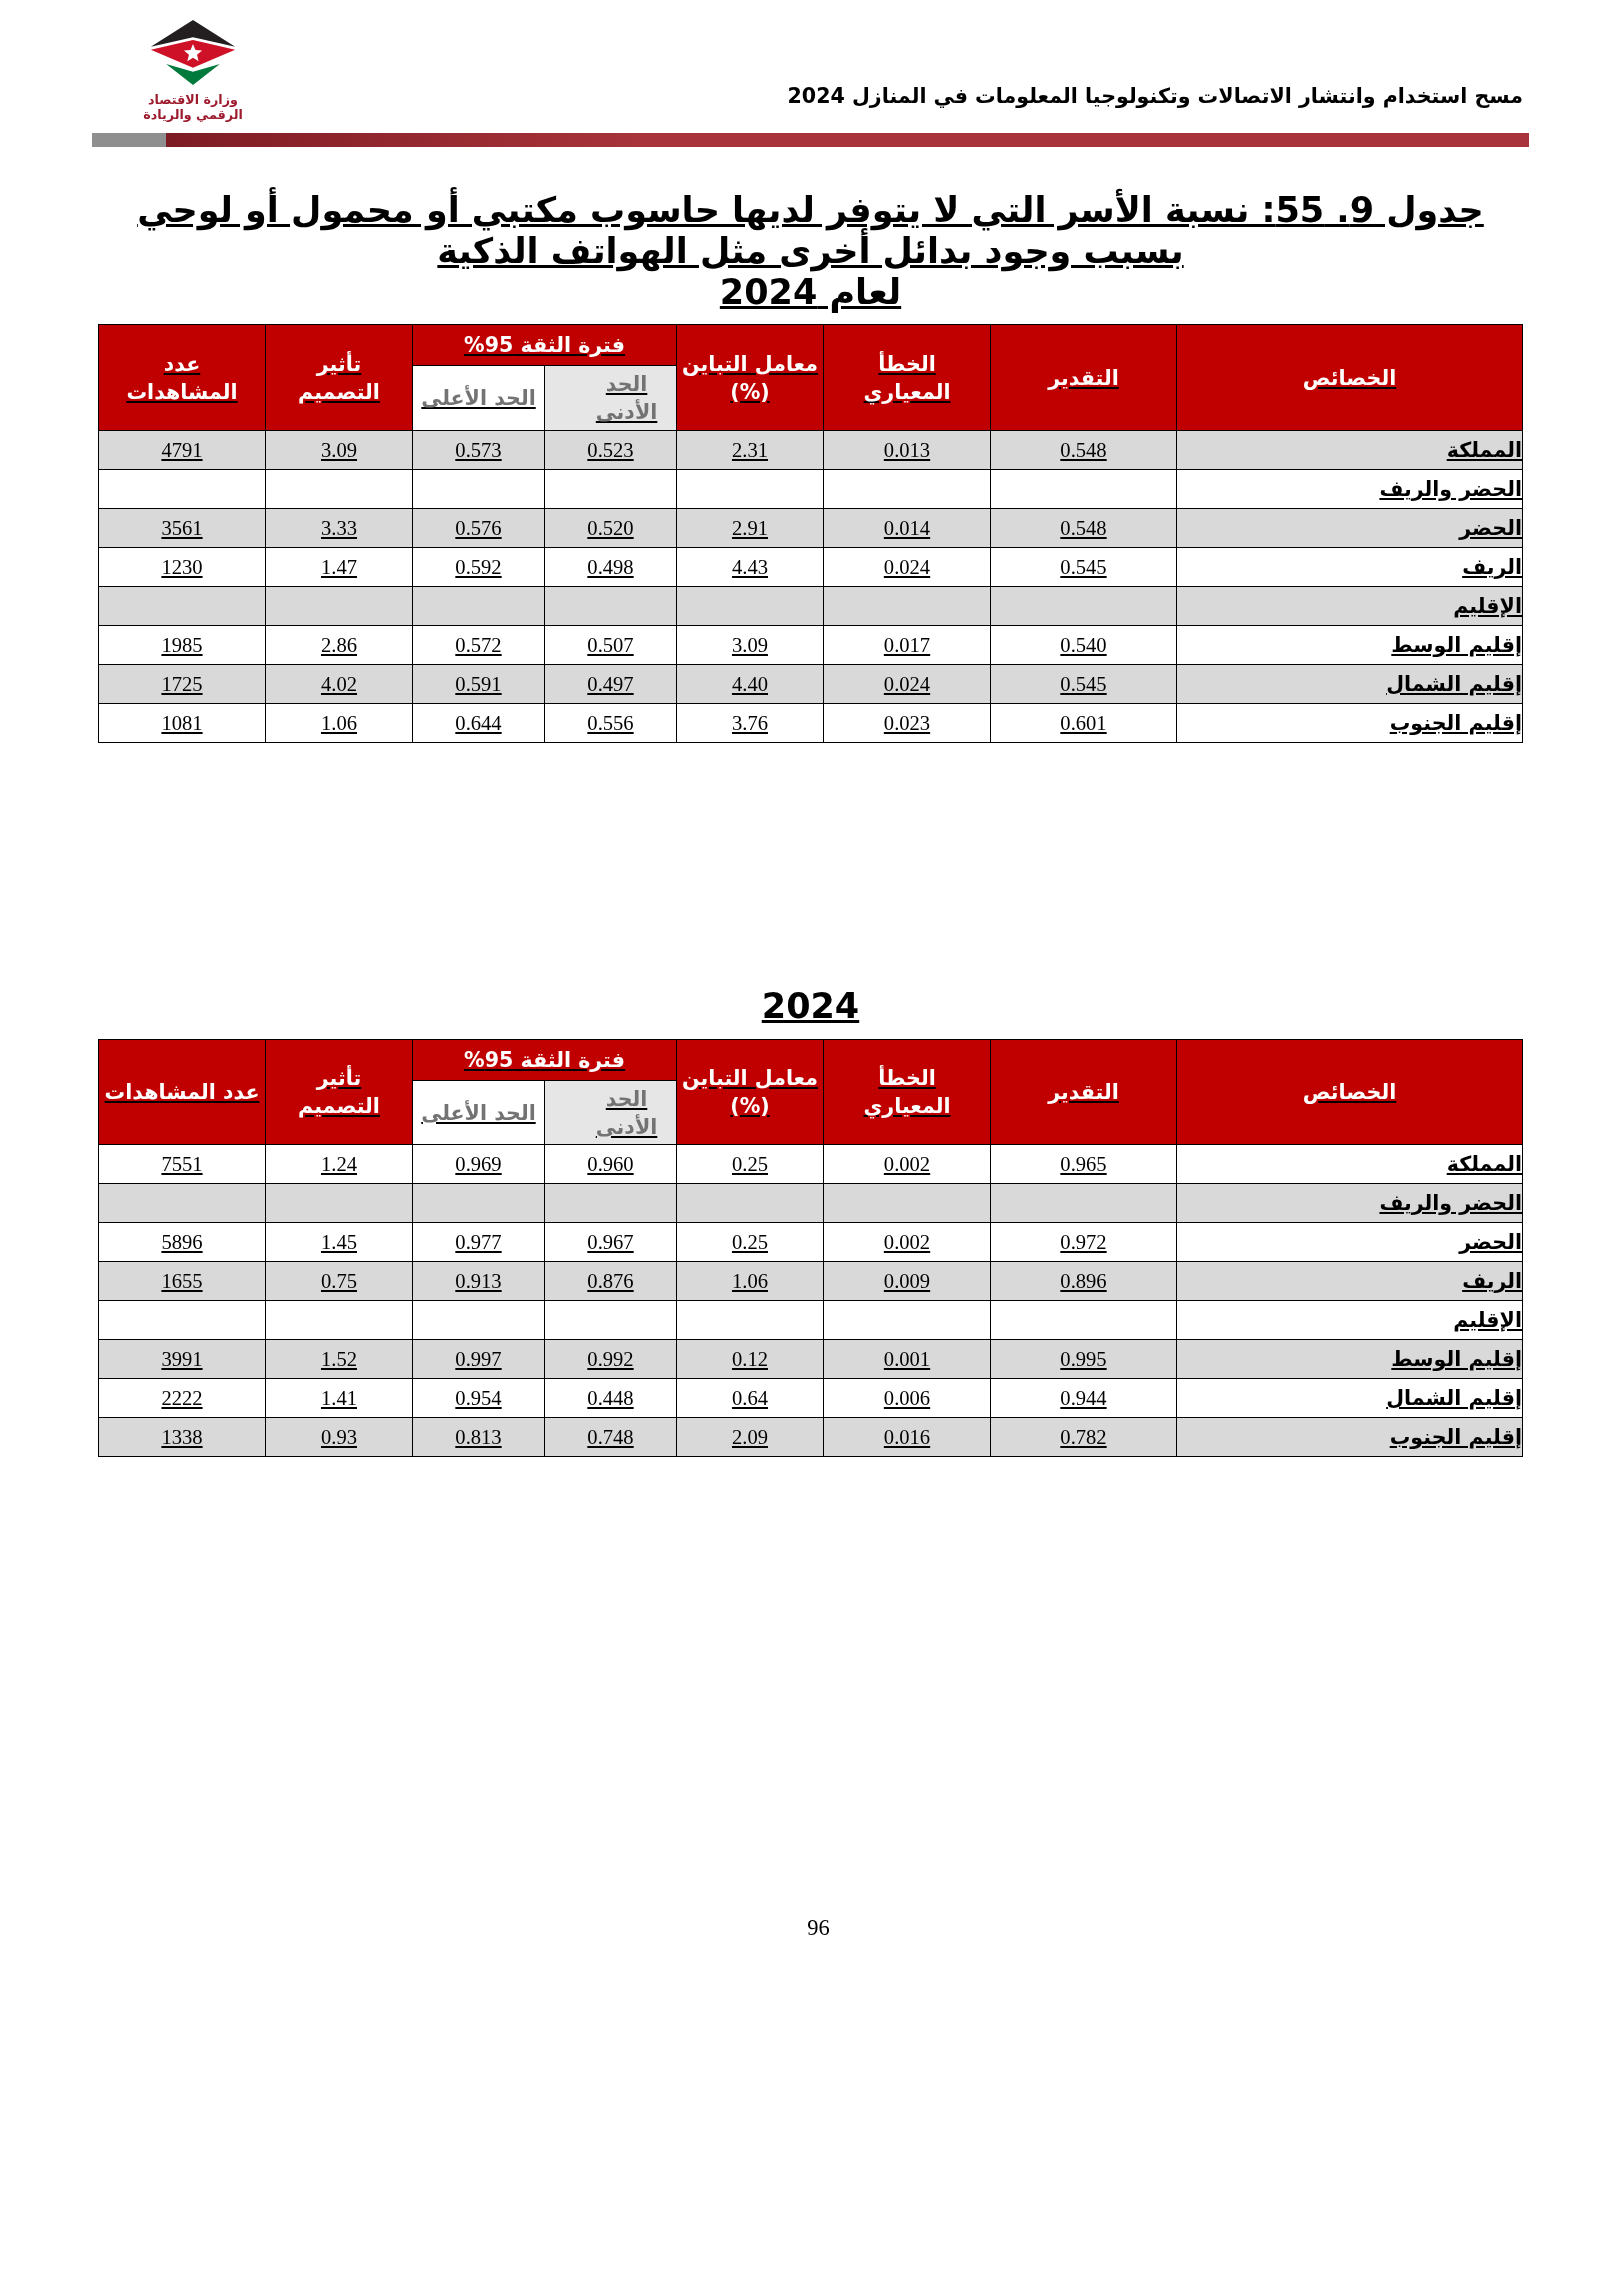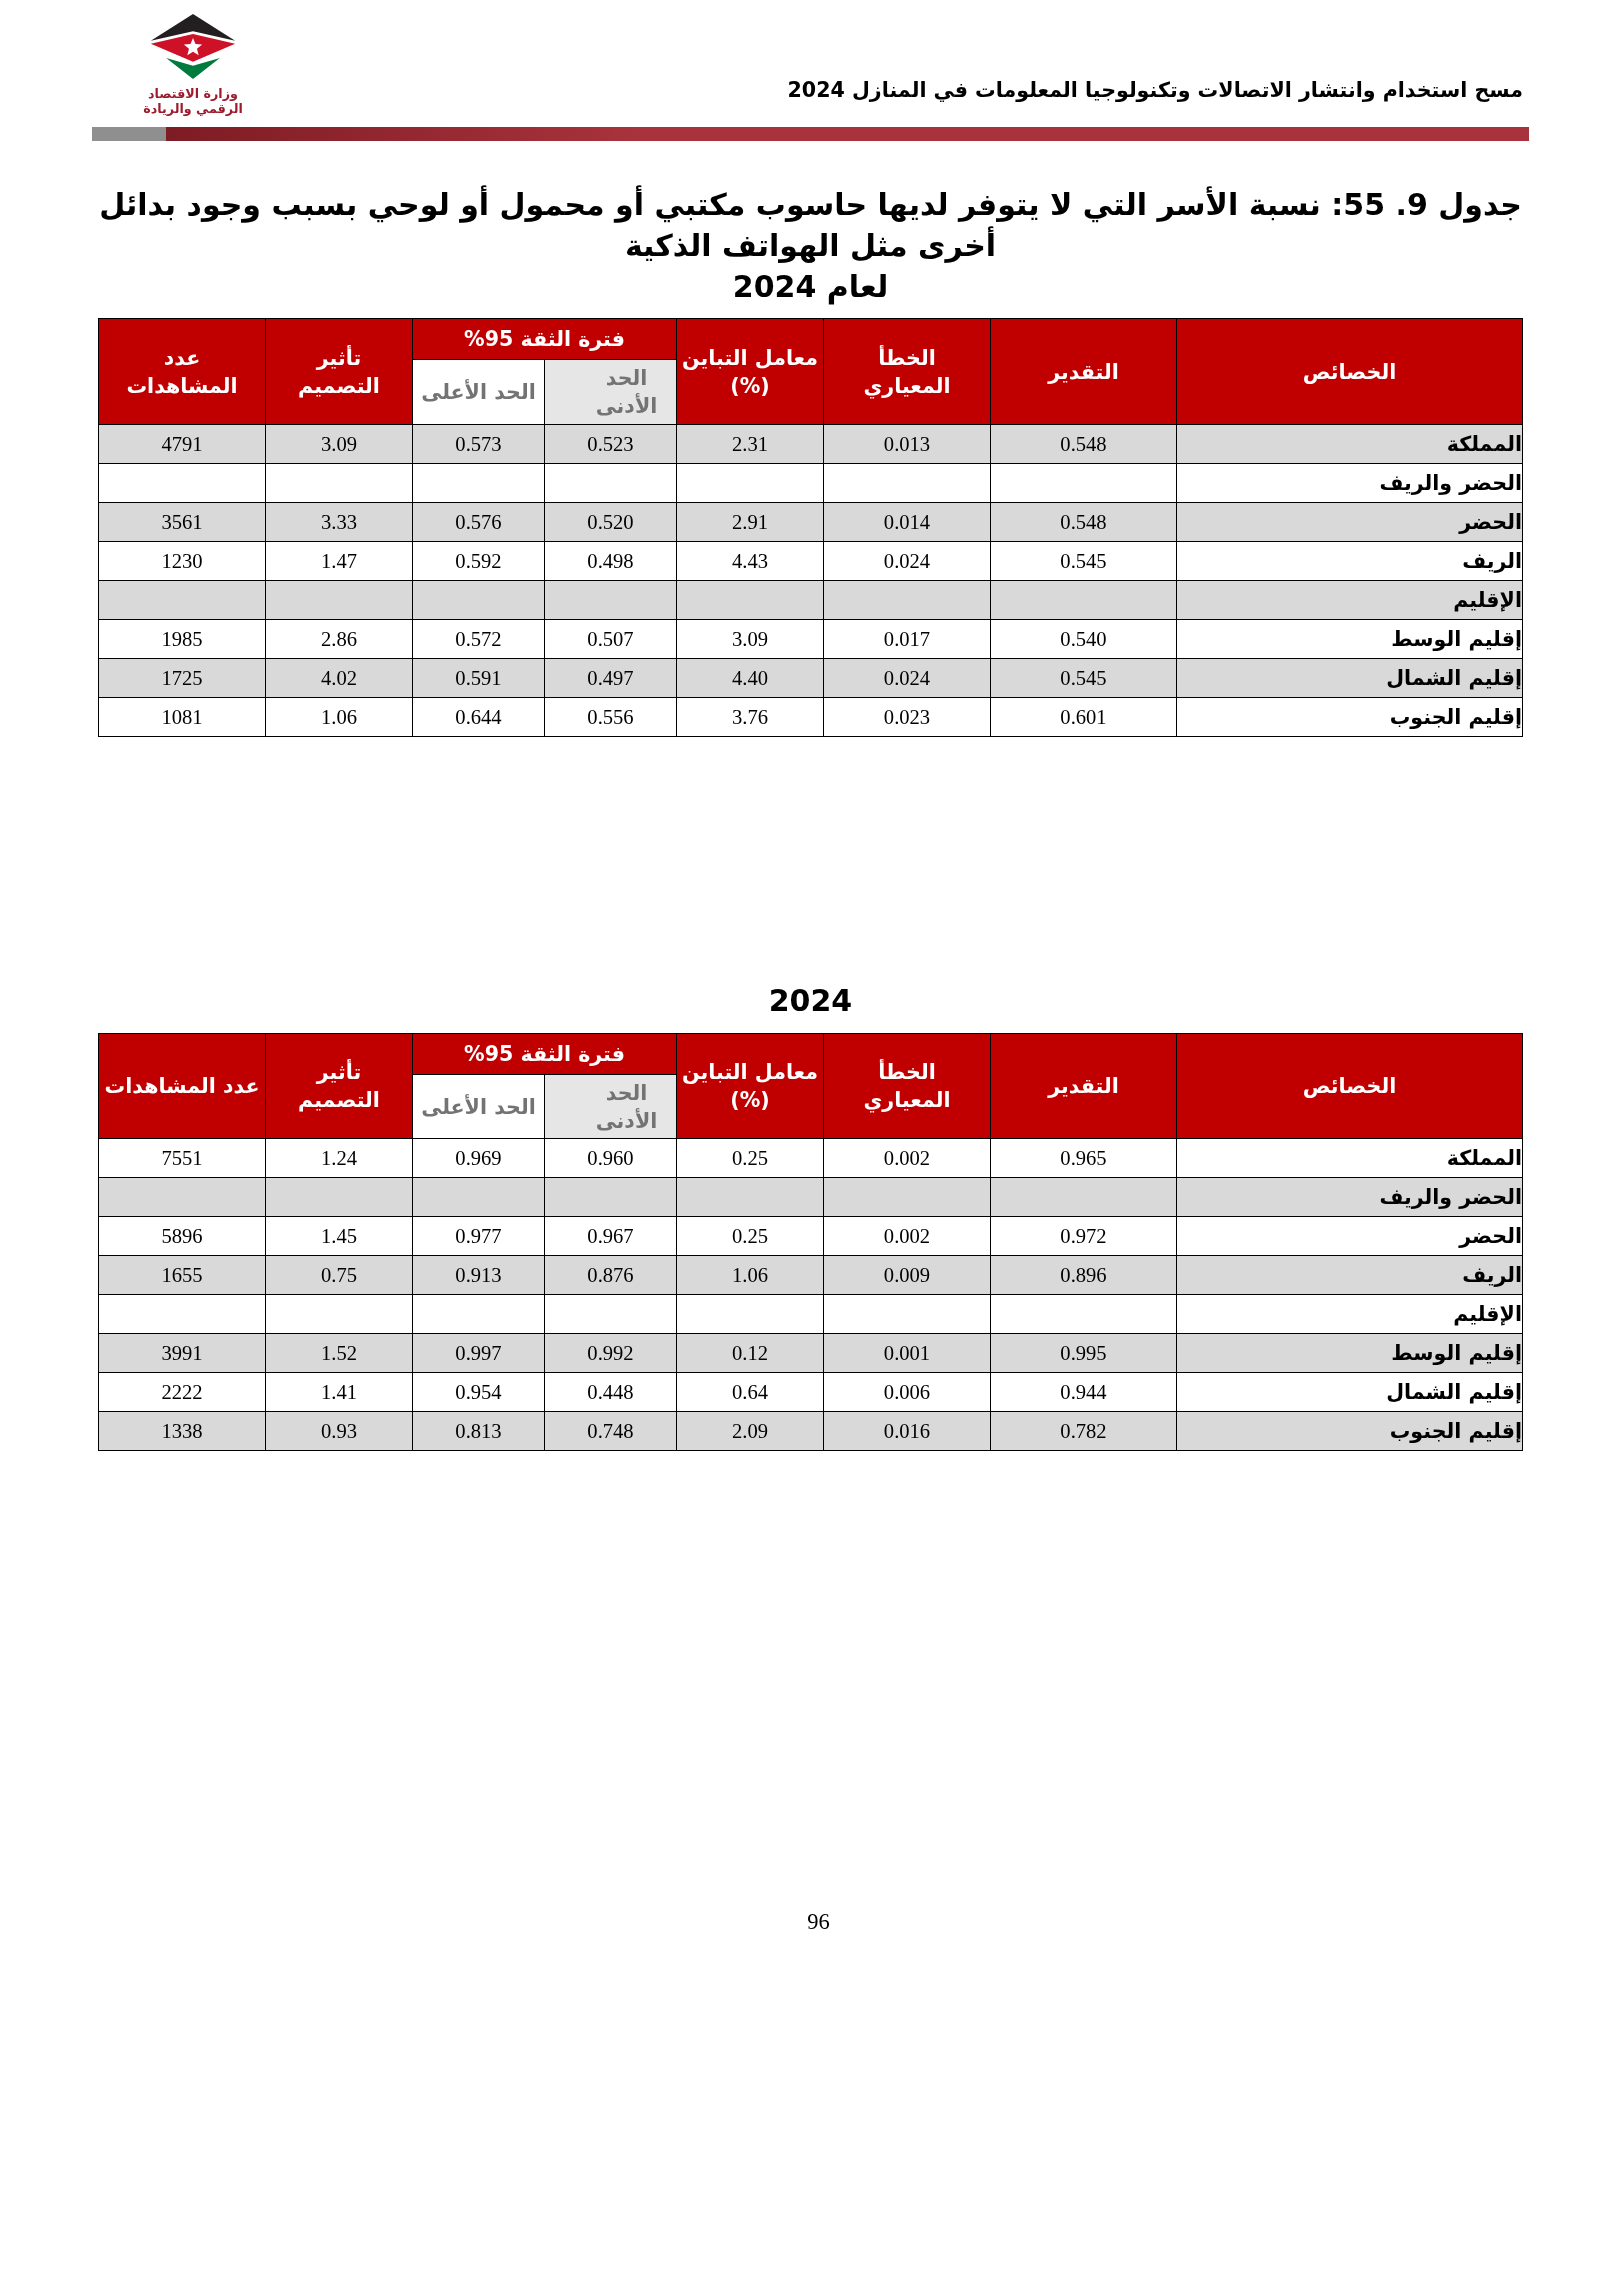"وزارة الاقتصاد" .page { margin: 0 auto -> 6px auto; text-decoration: none -> underline }
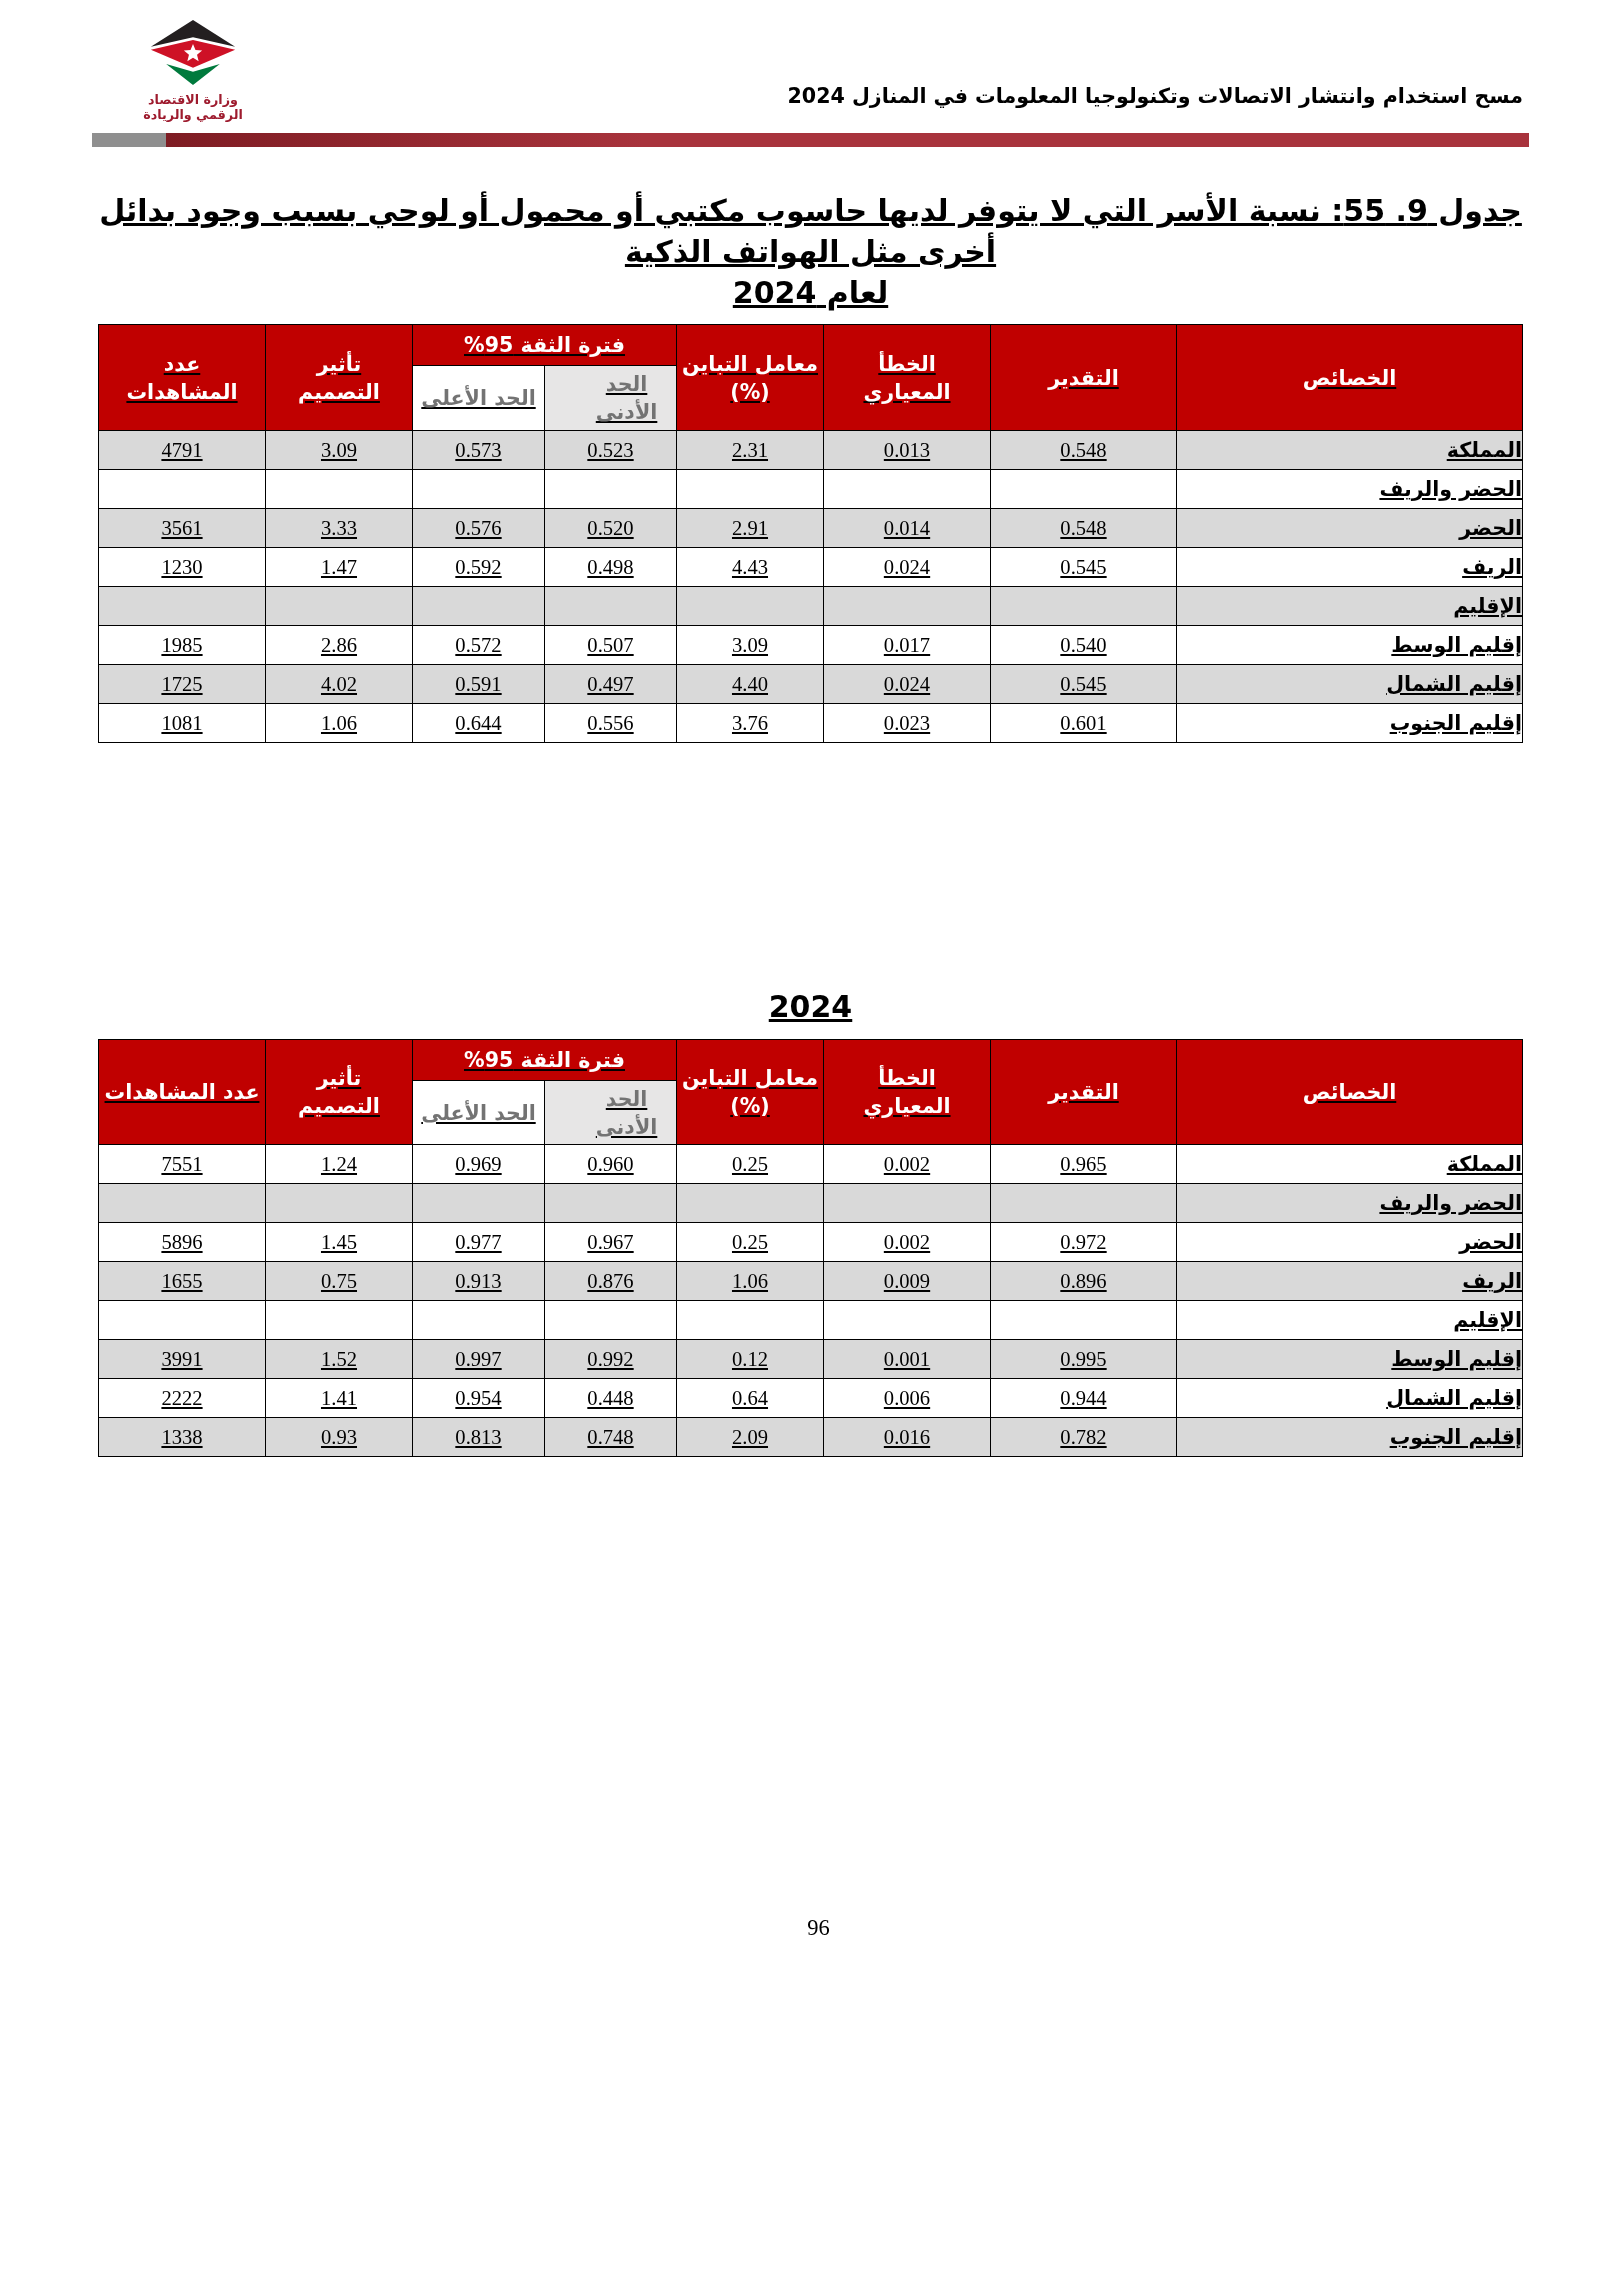"جدول 9. 55: نسبة الأسر" .table-title { font-size: 30px -> 35px }
